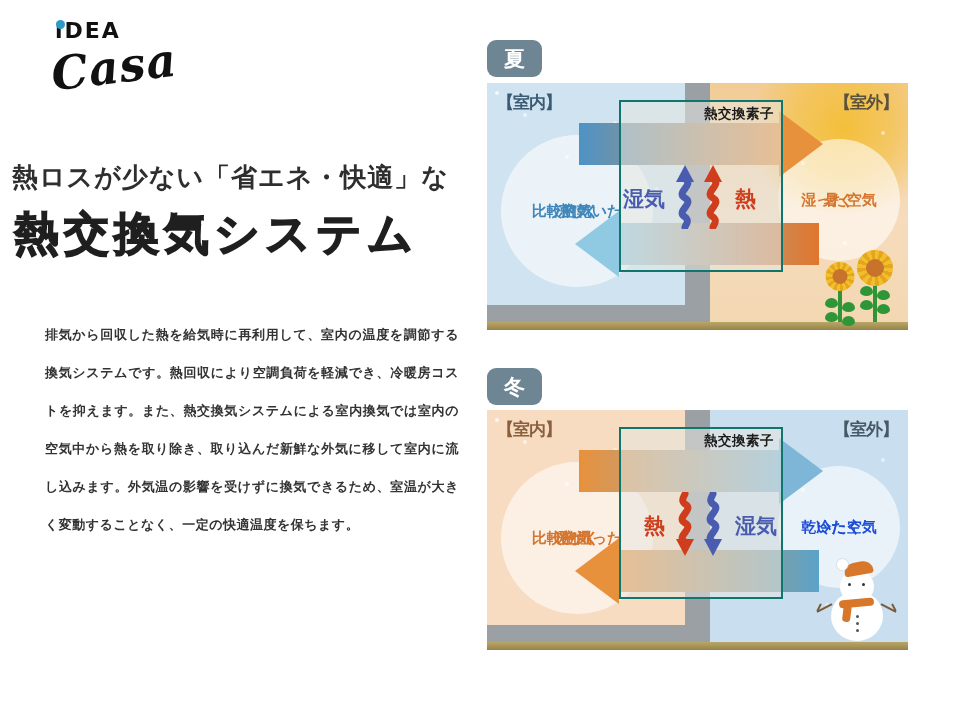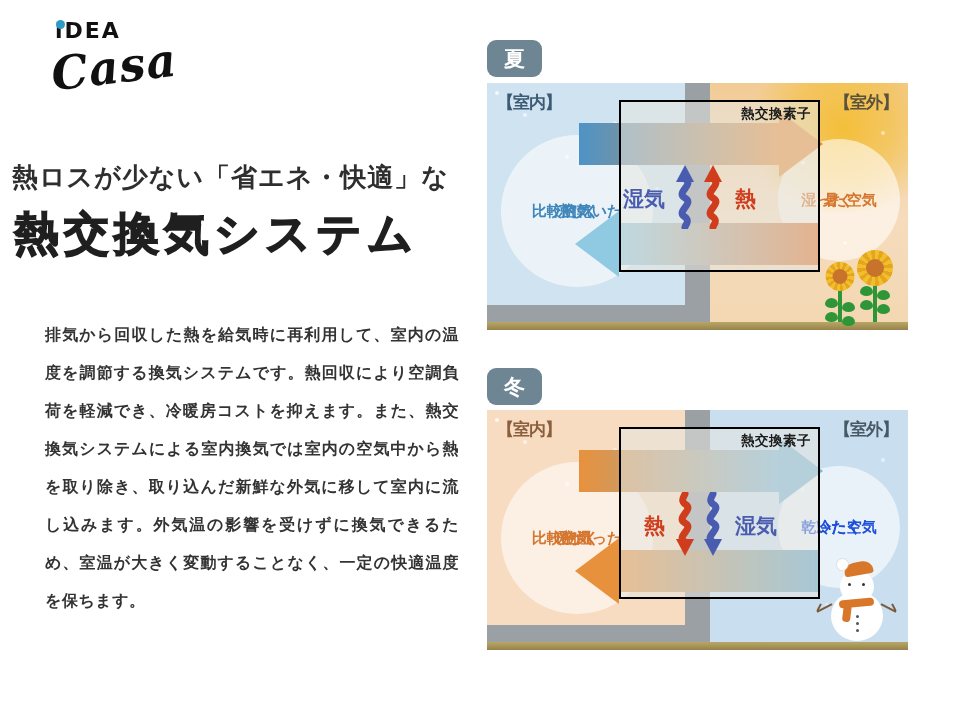"熱交換素子" .exchanger { border: 2px solid #000000 -> 2px solid #0f766e; padding-left: 37px -> none }
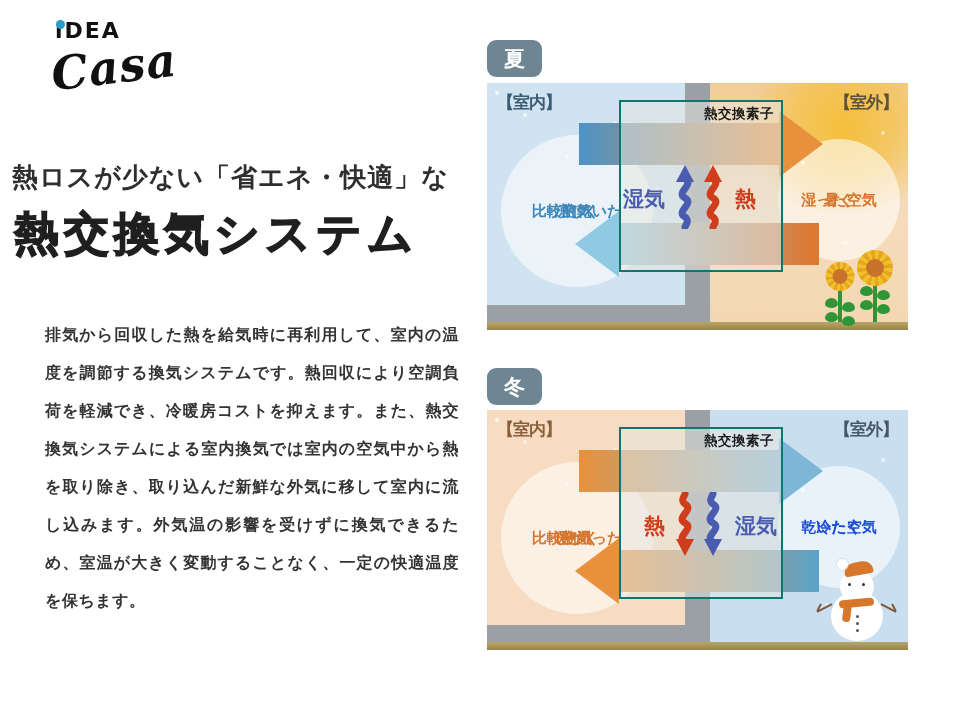"排気から回収した熱を給気時に再利用して、室内の温度を調節する換気システムです。熱" .description { font-size: 16px -> 13px }
